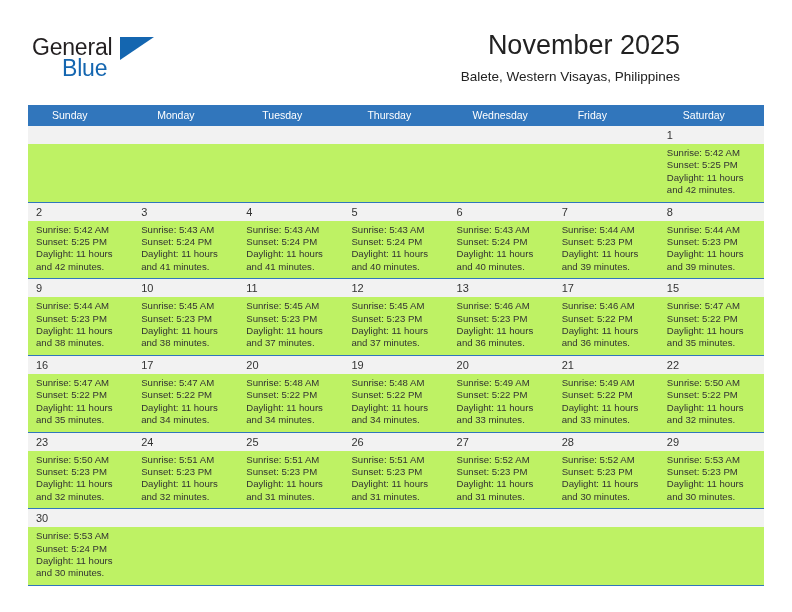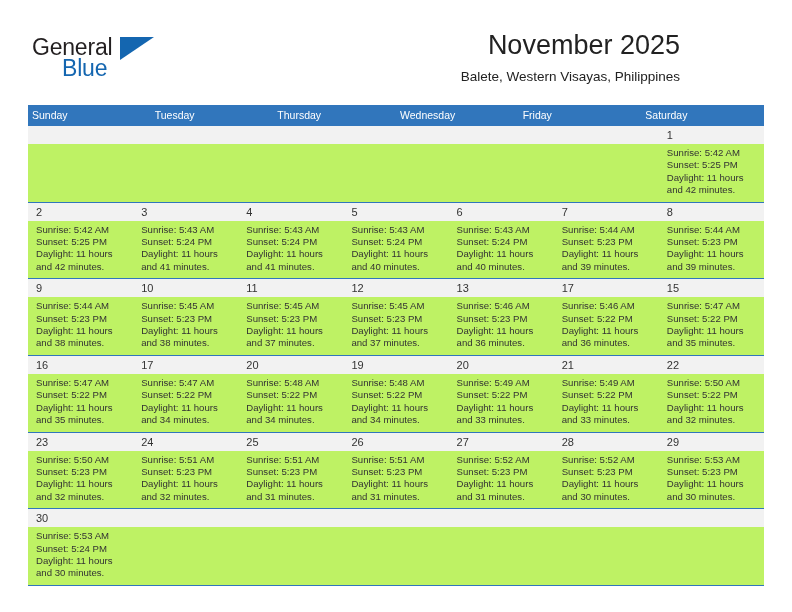"Sunday" .dow-cell { padding-left: 4px -> 24px }
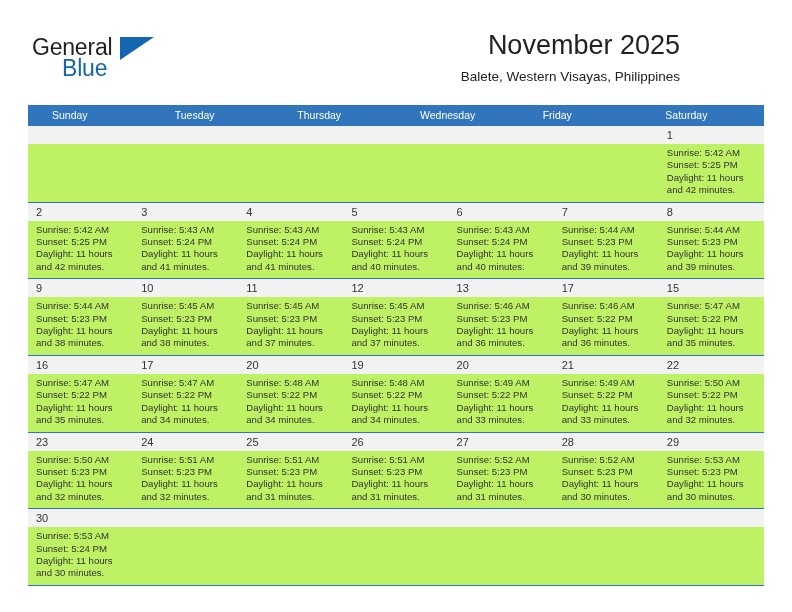"Monday" div.dow-cell { html: none -> <div>Monday</div> }
